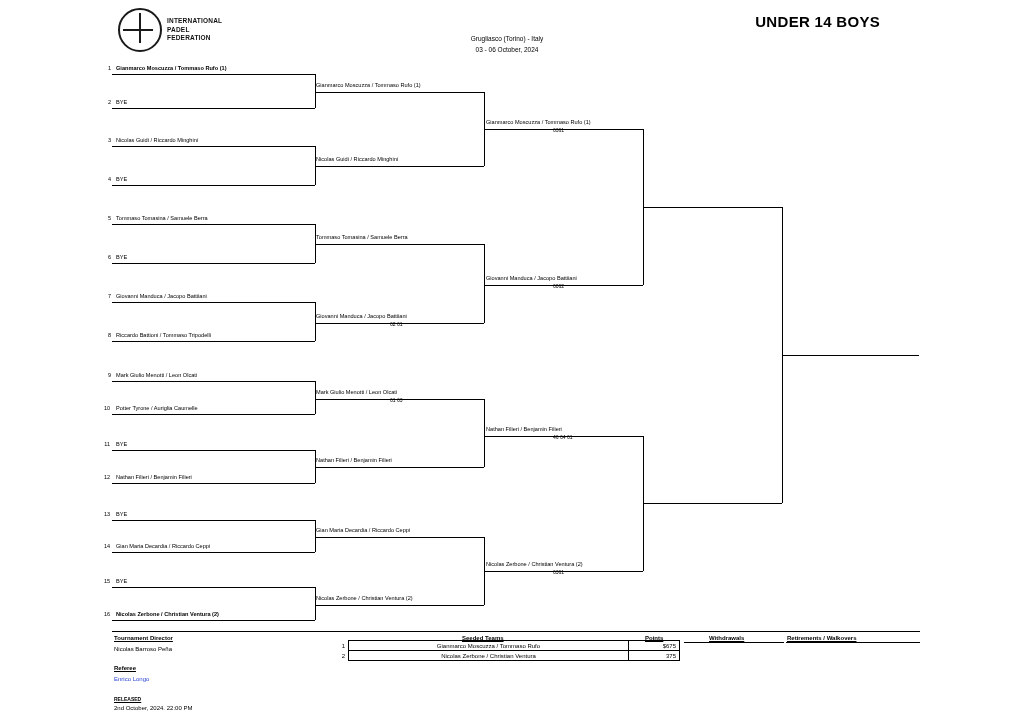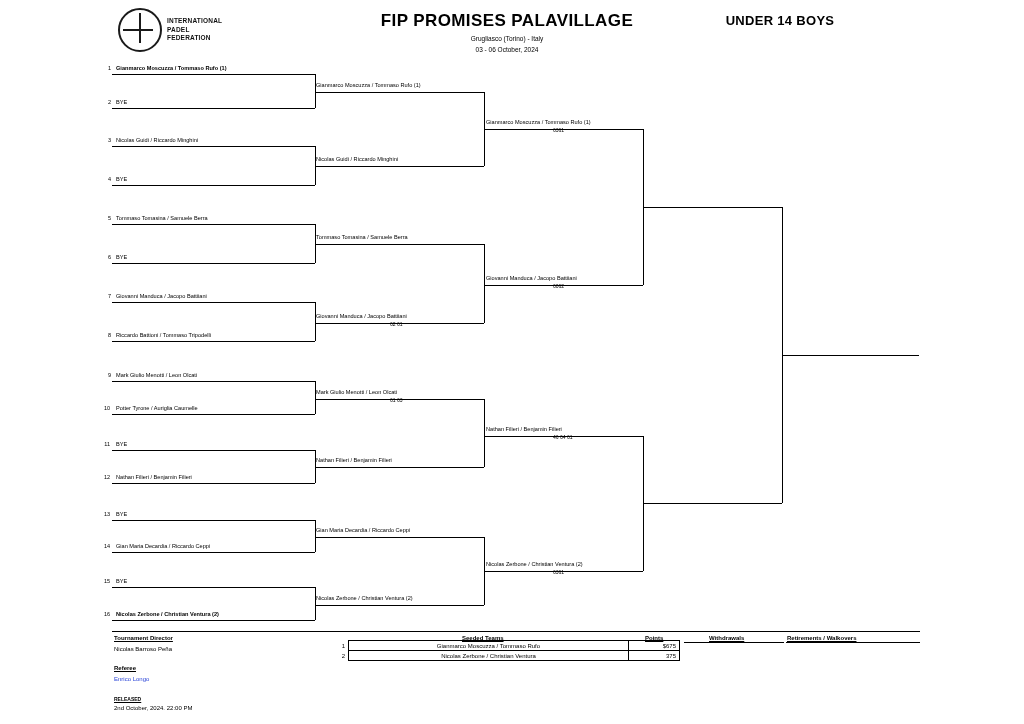"FIP PROMISES PALAVILLAGE" div.title { html: <div>FIP PROMISES PALAVILLAGE</div> -> none }
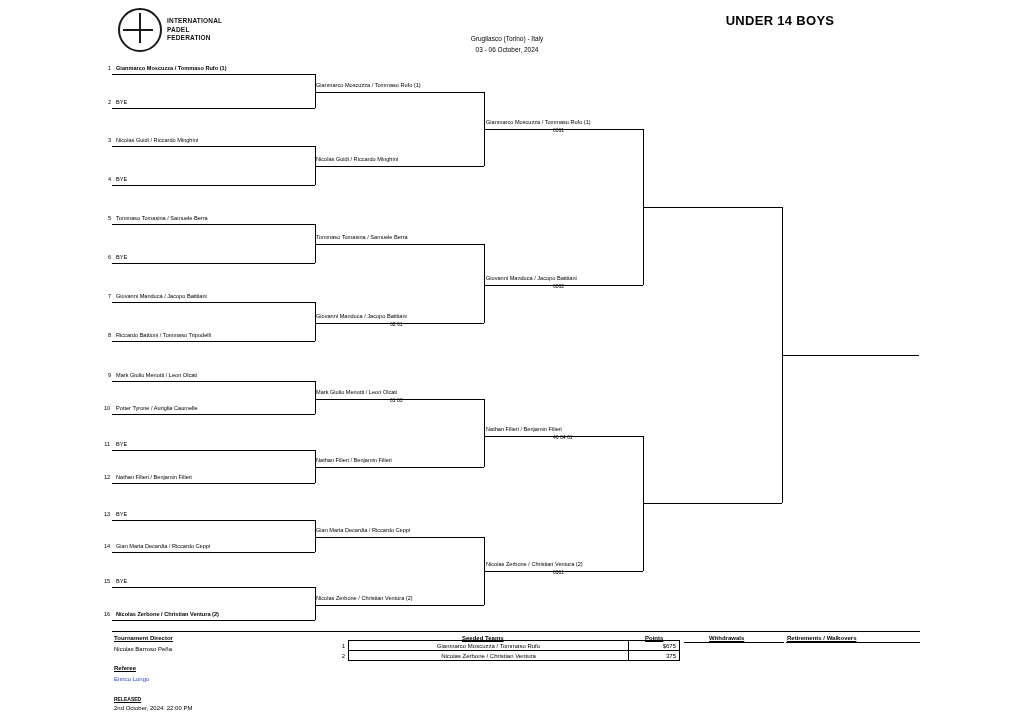"UNDER 14 BOYS" .category { font-size: 13px -> 15px; text-align: center -> right }
